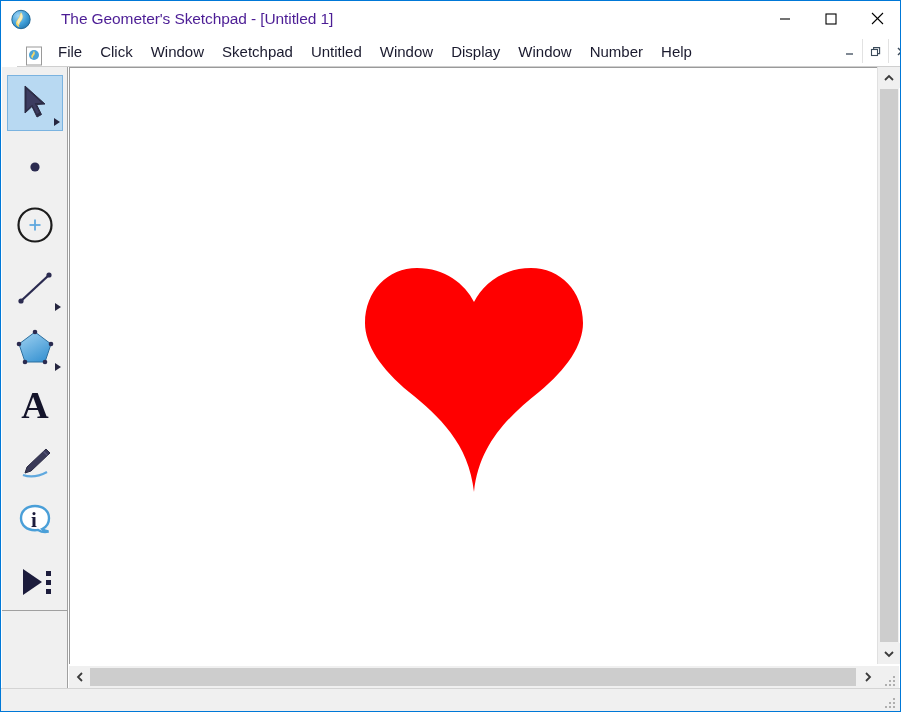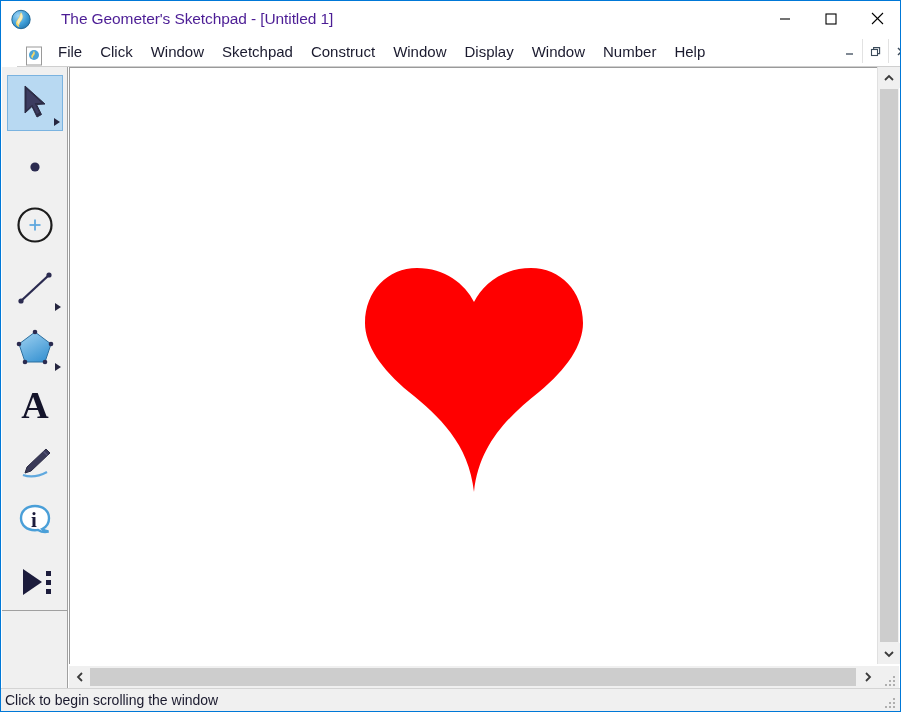"Construct" div.menu-item { text: Construct -> Untitled }
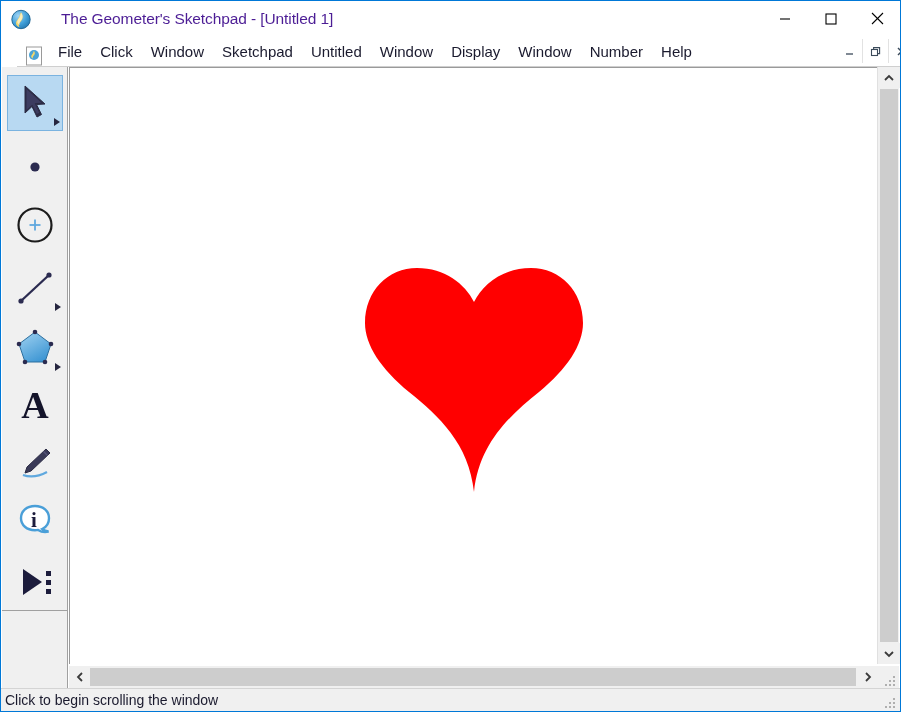"Click to begin scrolling the" div.status-text { html: <div>Click to begin scrolling the window</div> -> none }
